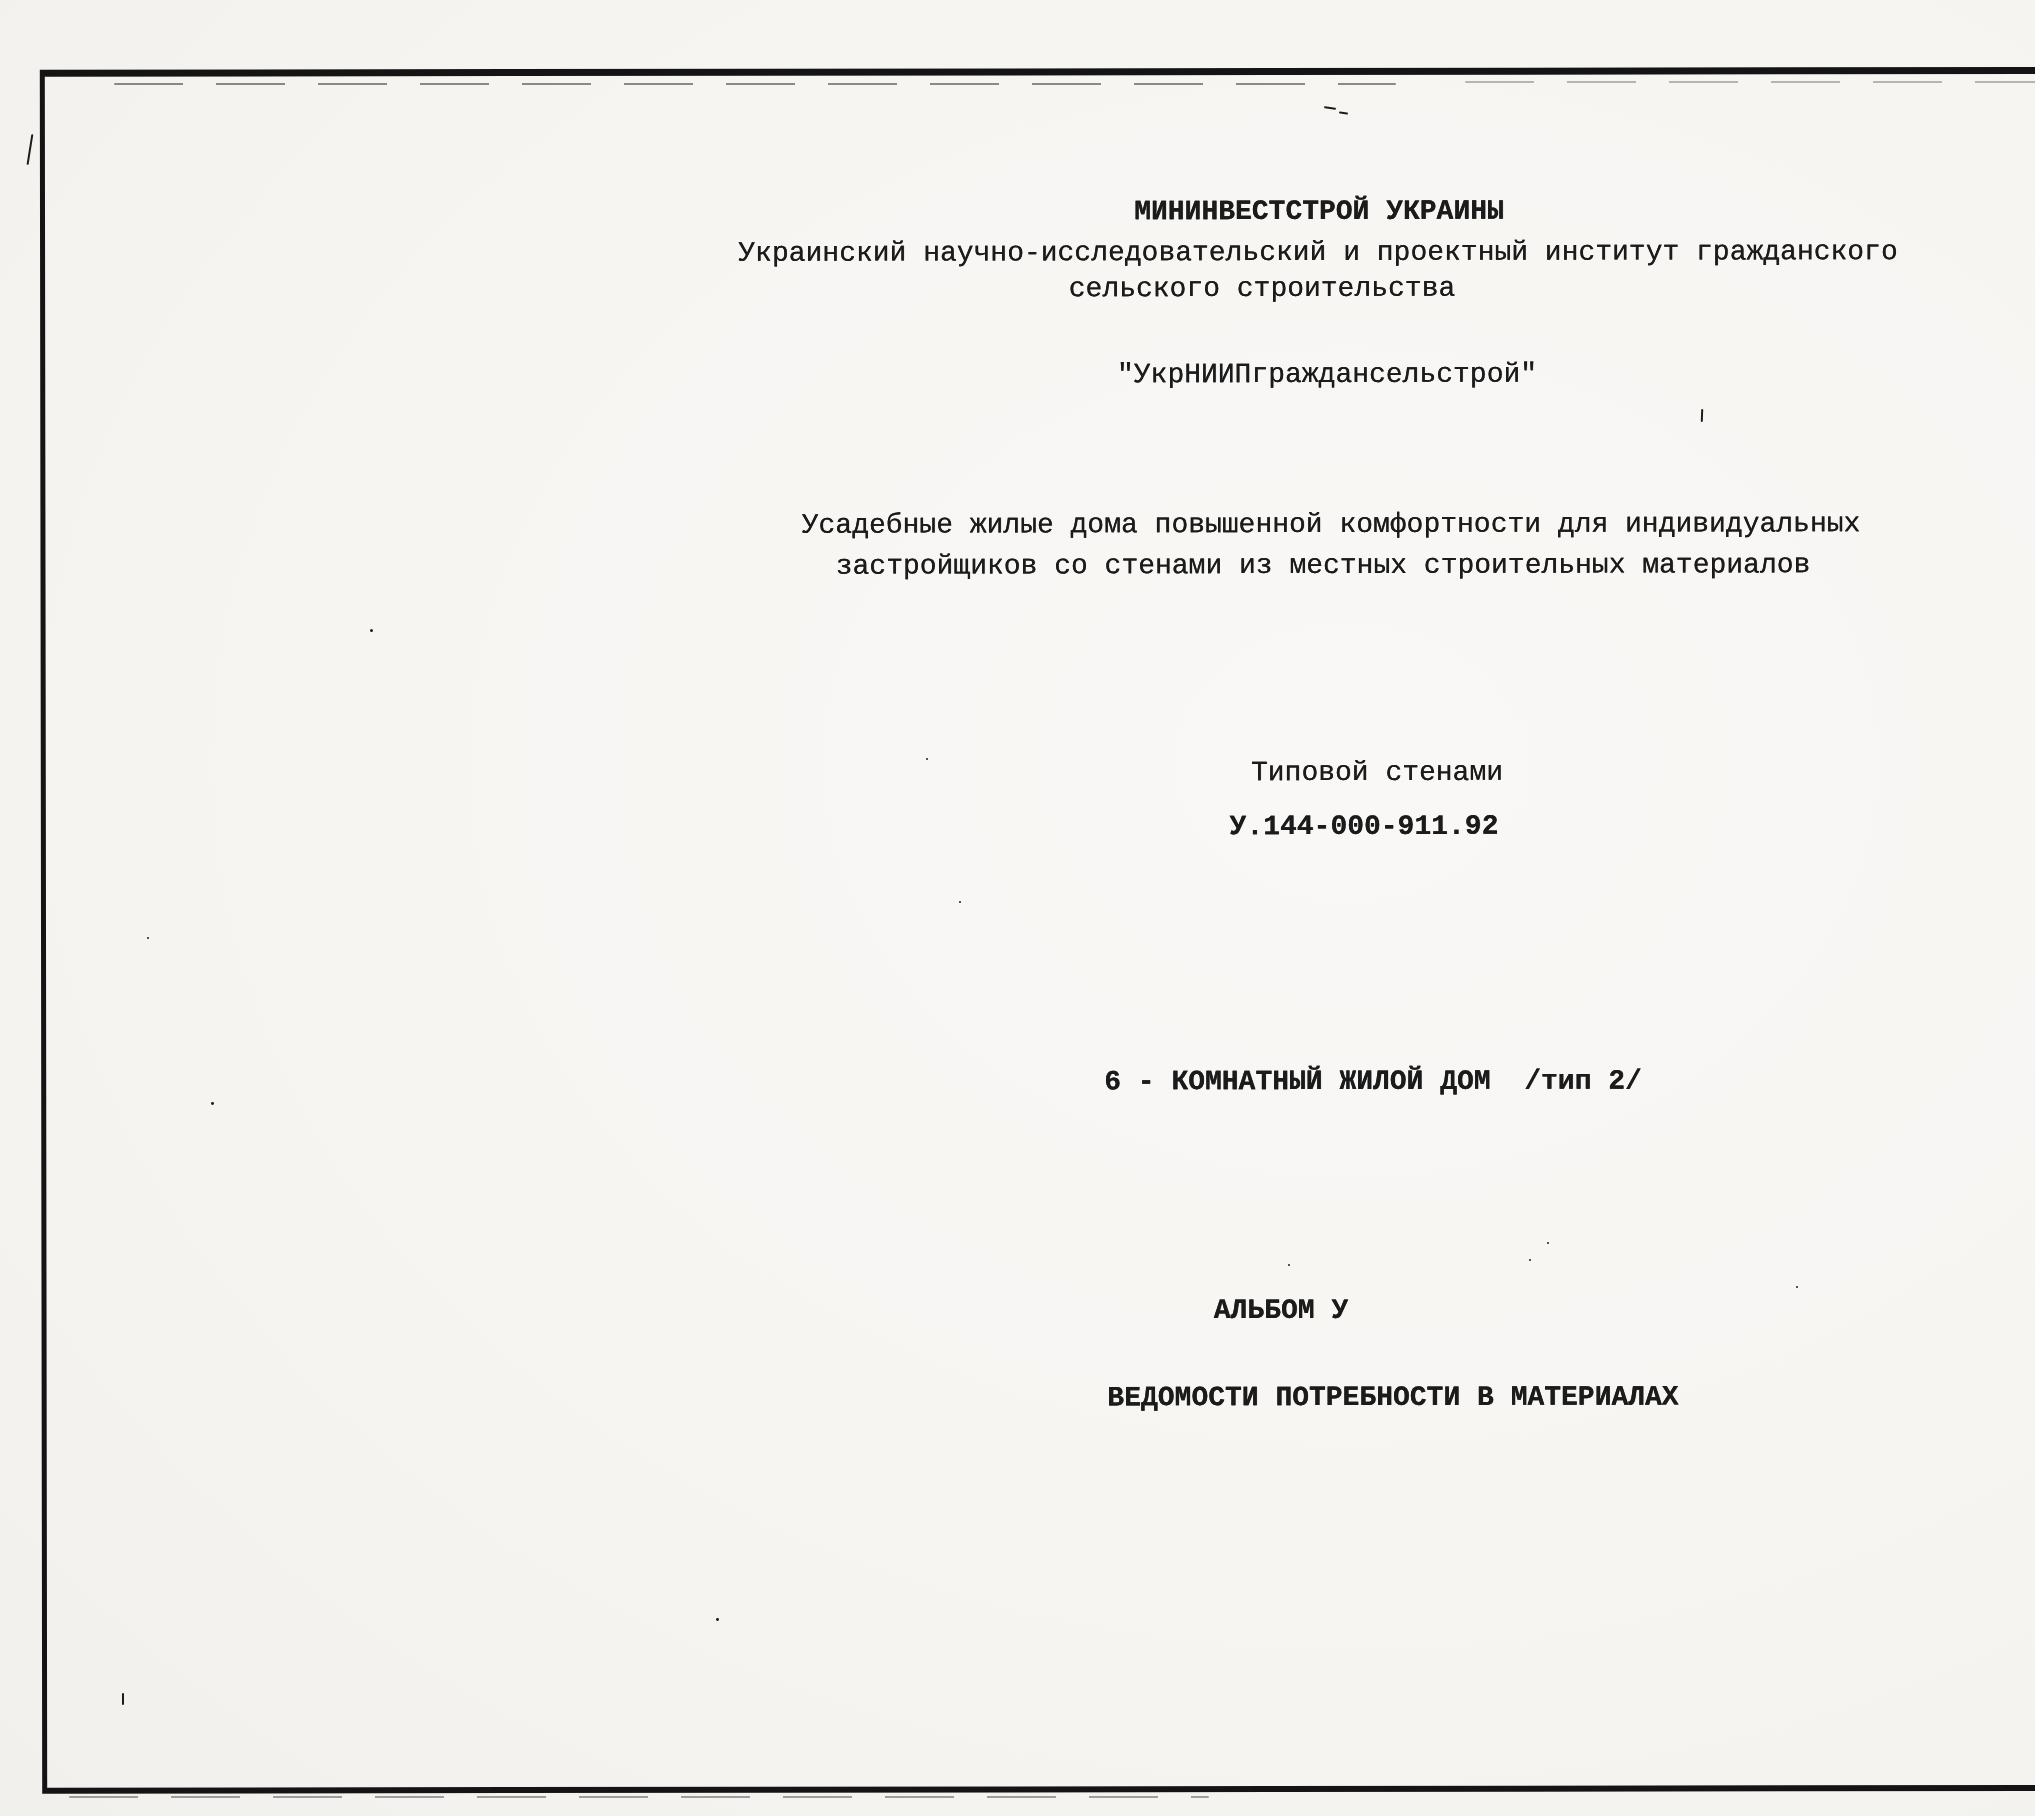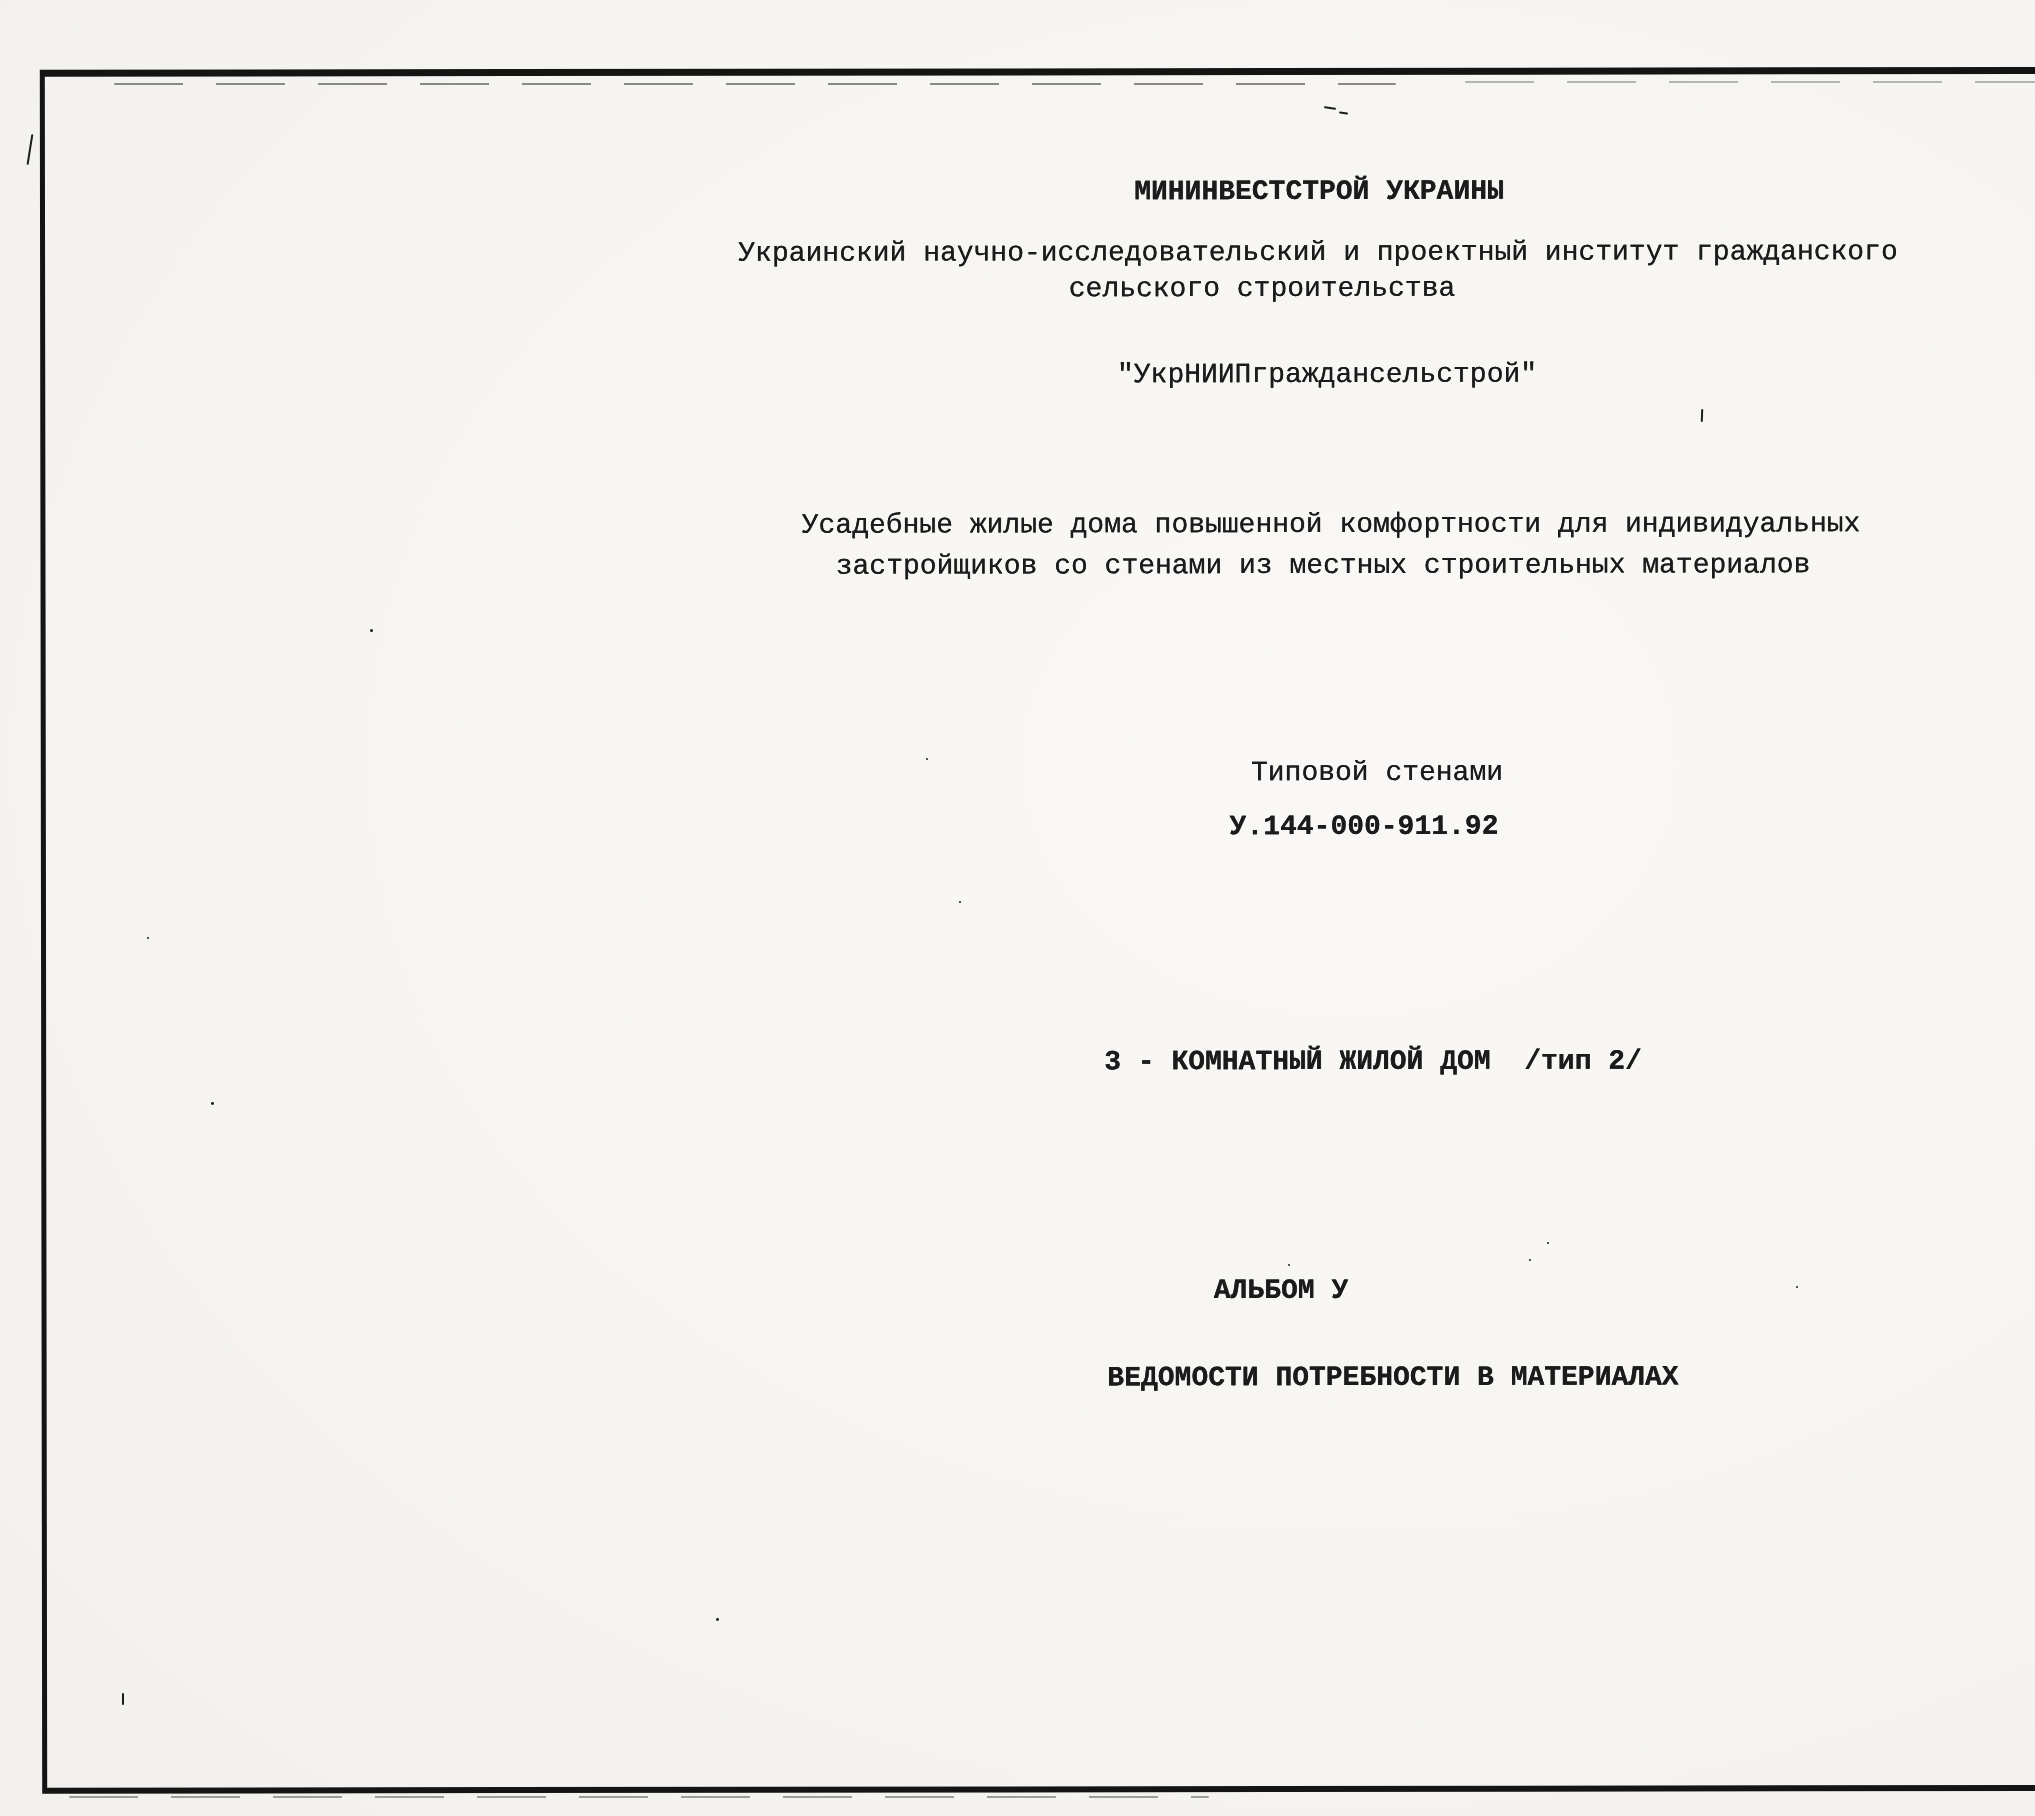"МИНИНВЕСТСТРОЙ УКРАИНЫ" .tw.b { margin-top: none -> 20px }
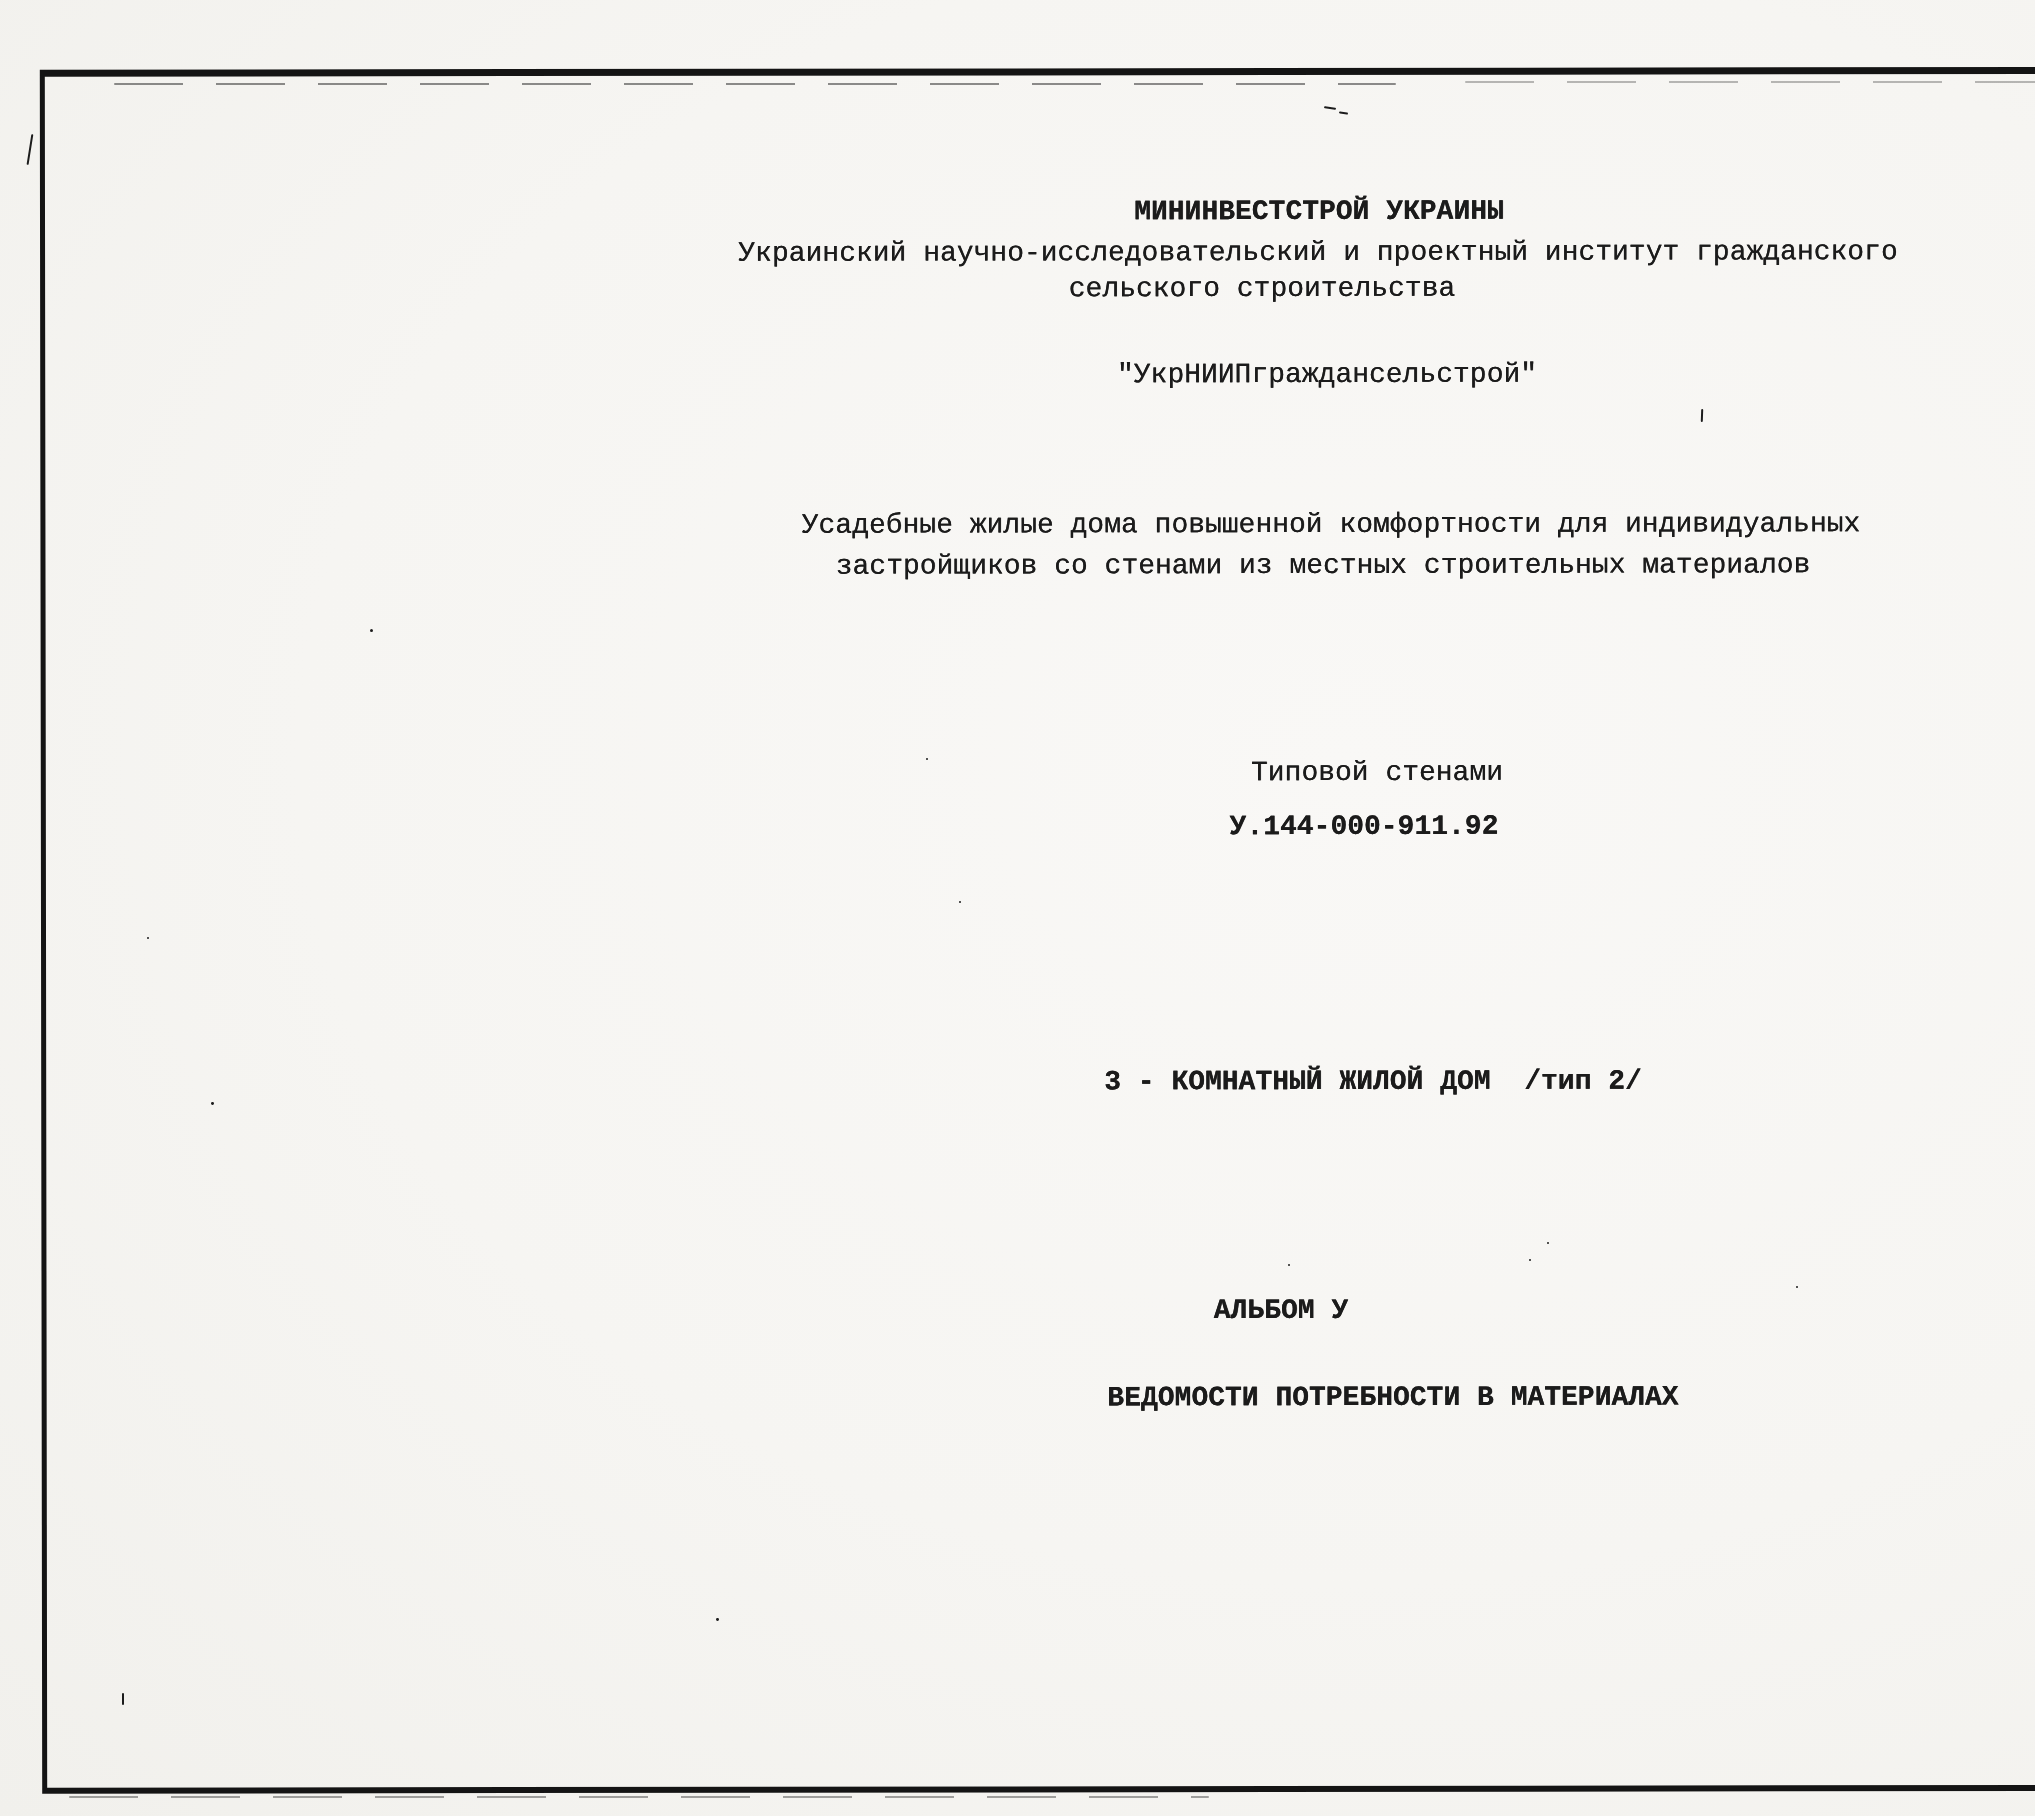"3 - КОМНАТНЫЙ ЖИЛОЙ ДОМ" div.tw { text: 3 -> 6 }
